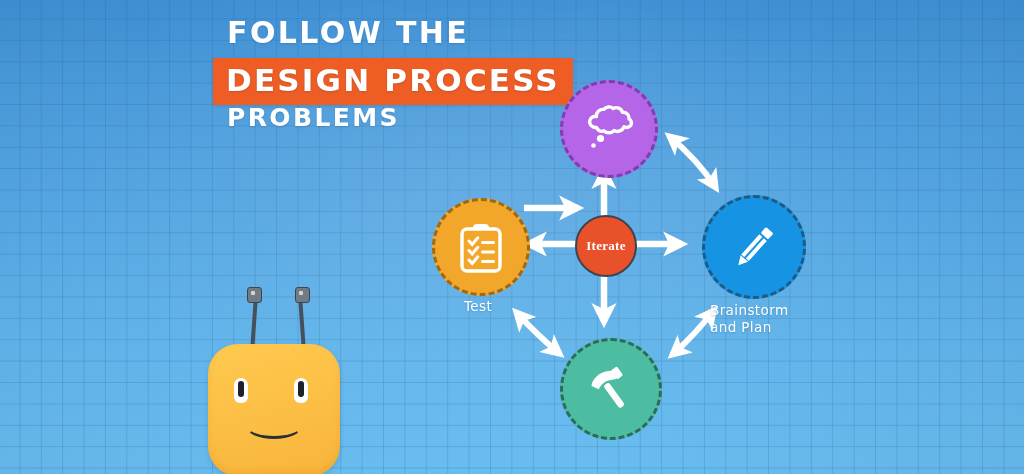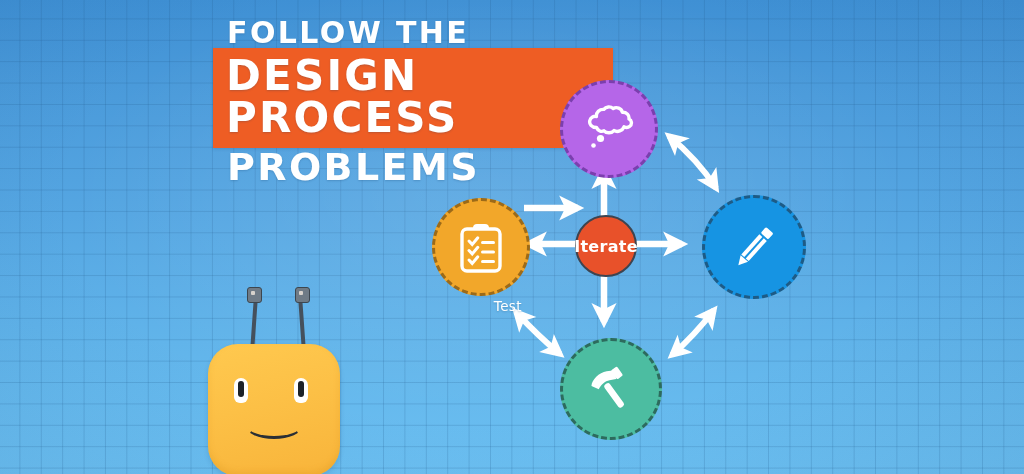"FOLLOW THE" .hl-1 { margin-bottom: none -> 10px }
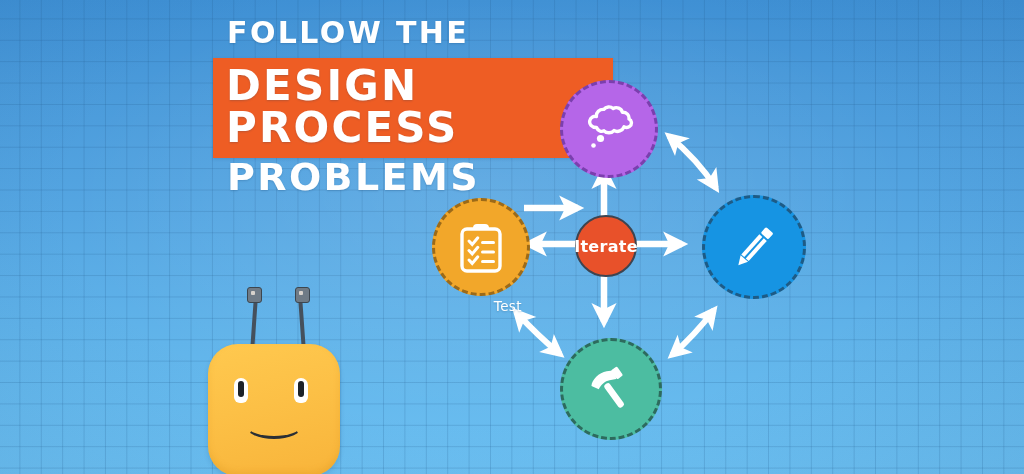"DESIGN PROCESS" .hl-2 { font-size: 42px -> 31px }
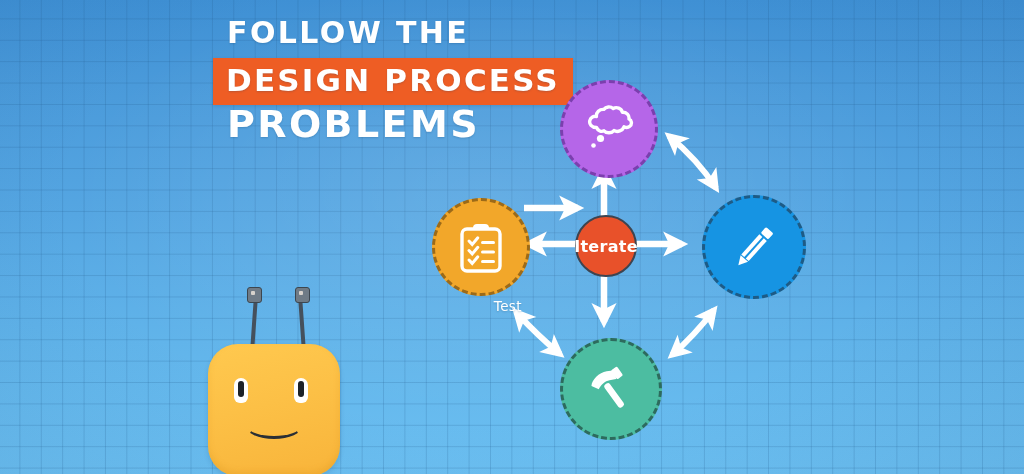"PROBLEMS" .hl-4 { font-size: 38px -> 25px }
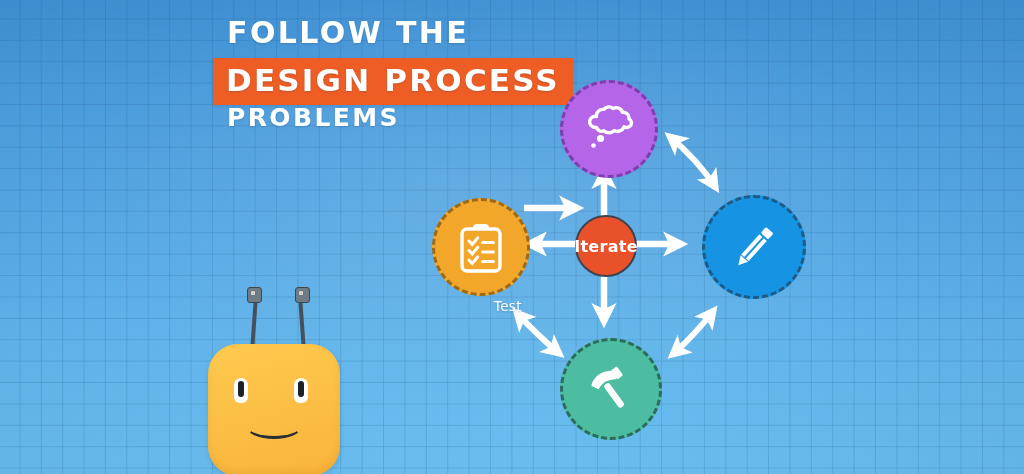"Iterate" .center-label { font-family: none -> Liberation Serif, serif; font-size: 16px -> 13px }
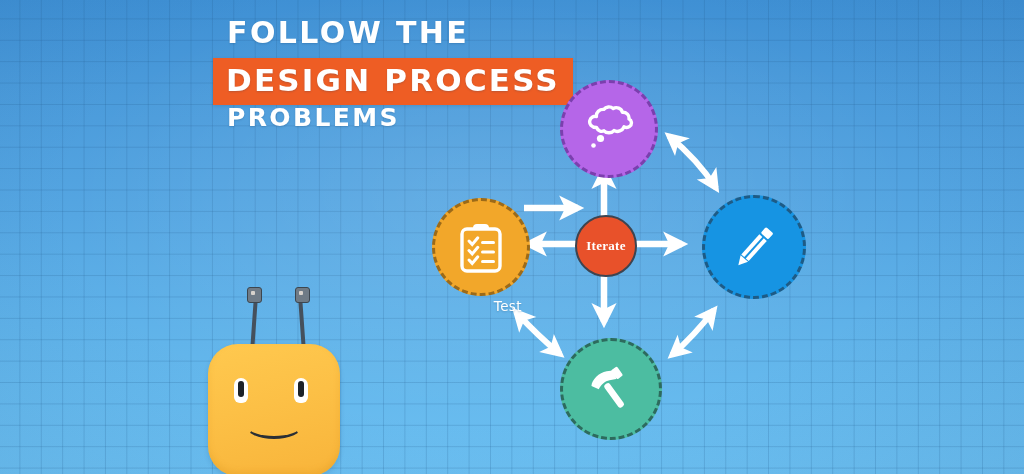"Test" div.node-label { text-align: right -> none }
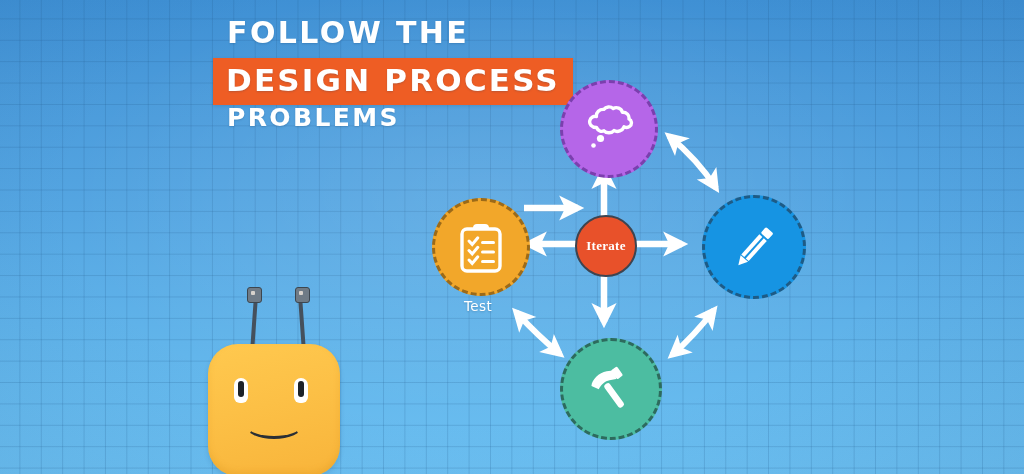"Brainstorm" div.node-label { html: none -> <div>Brainstorm and Plan</div> }
